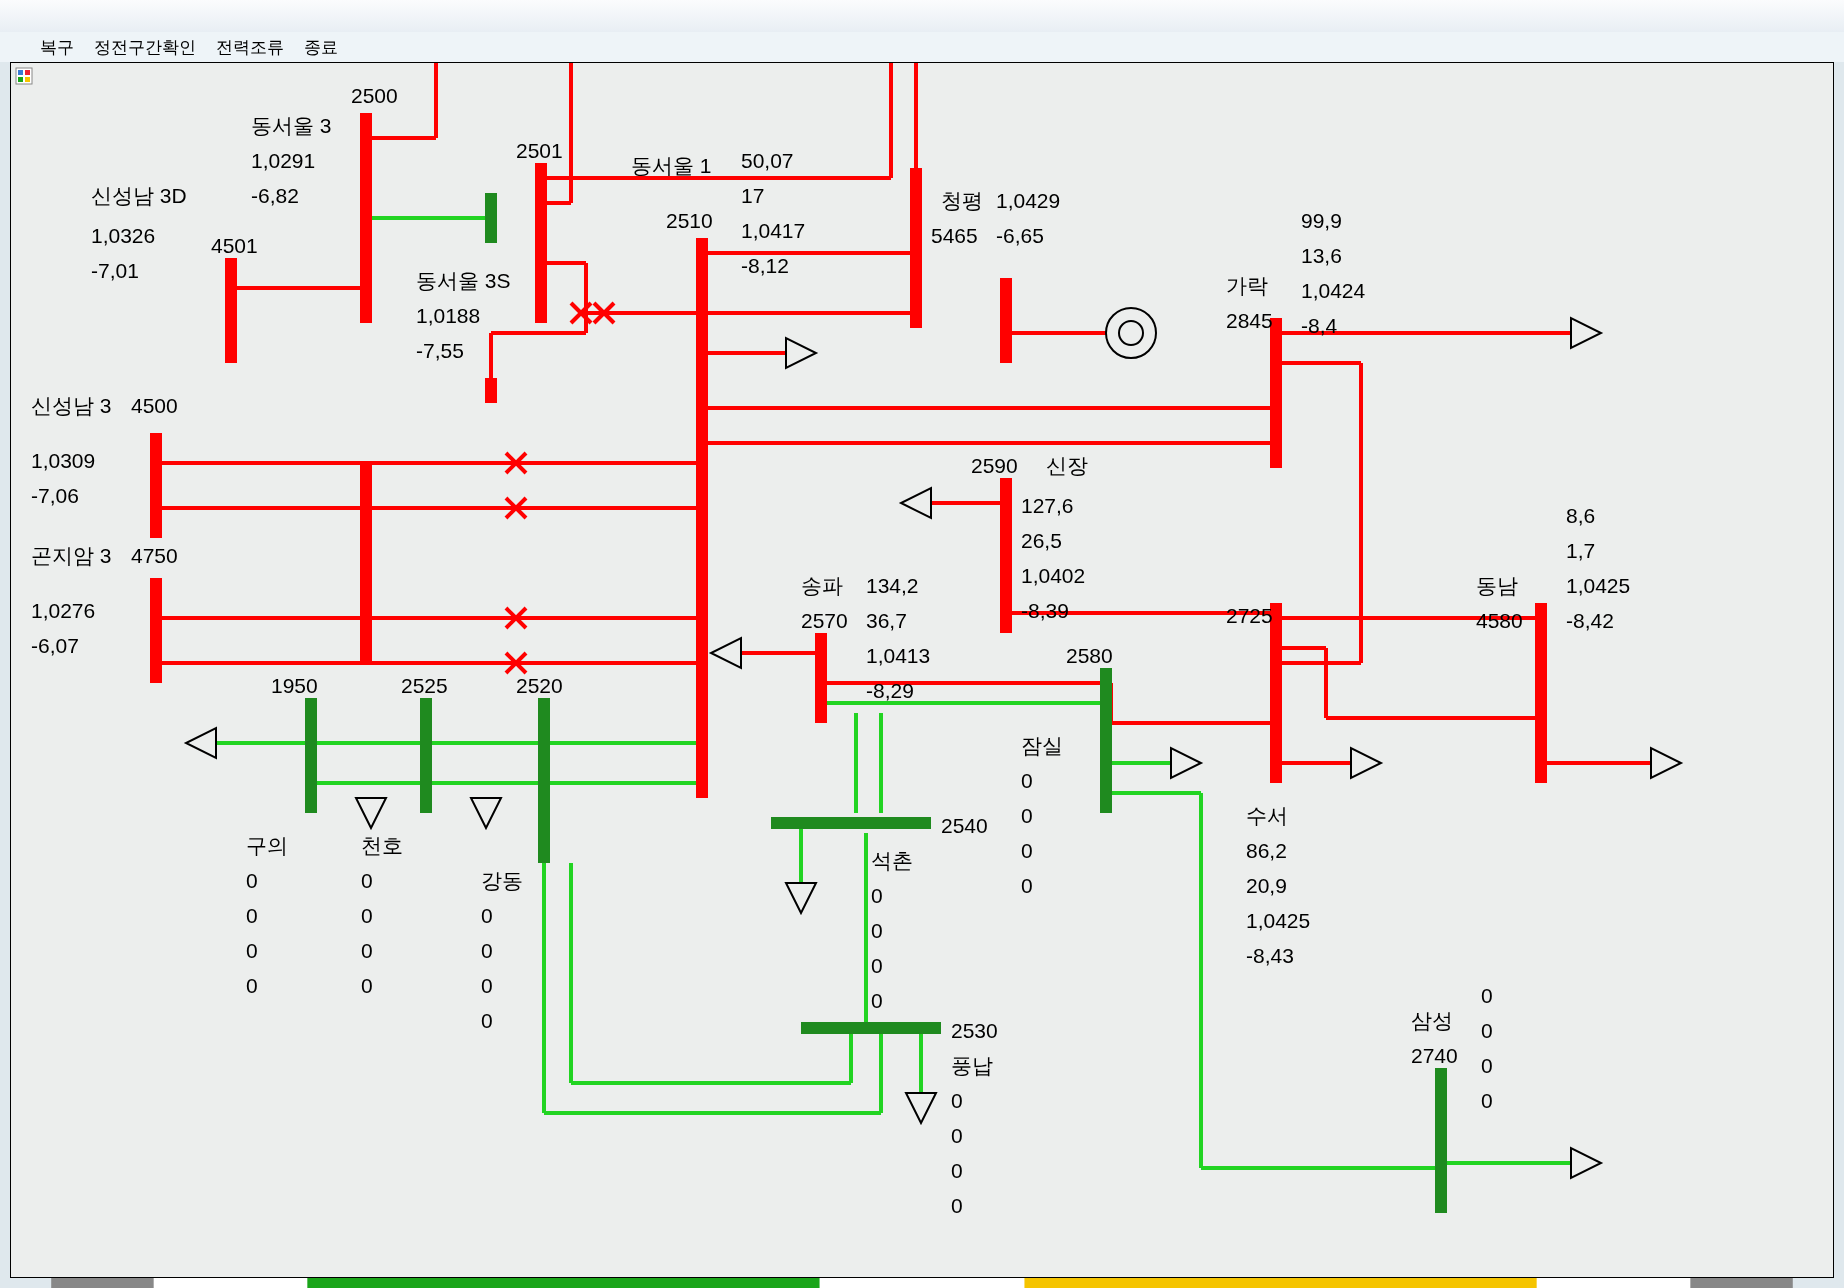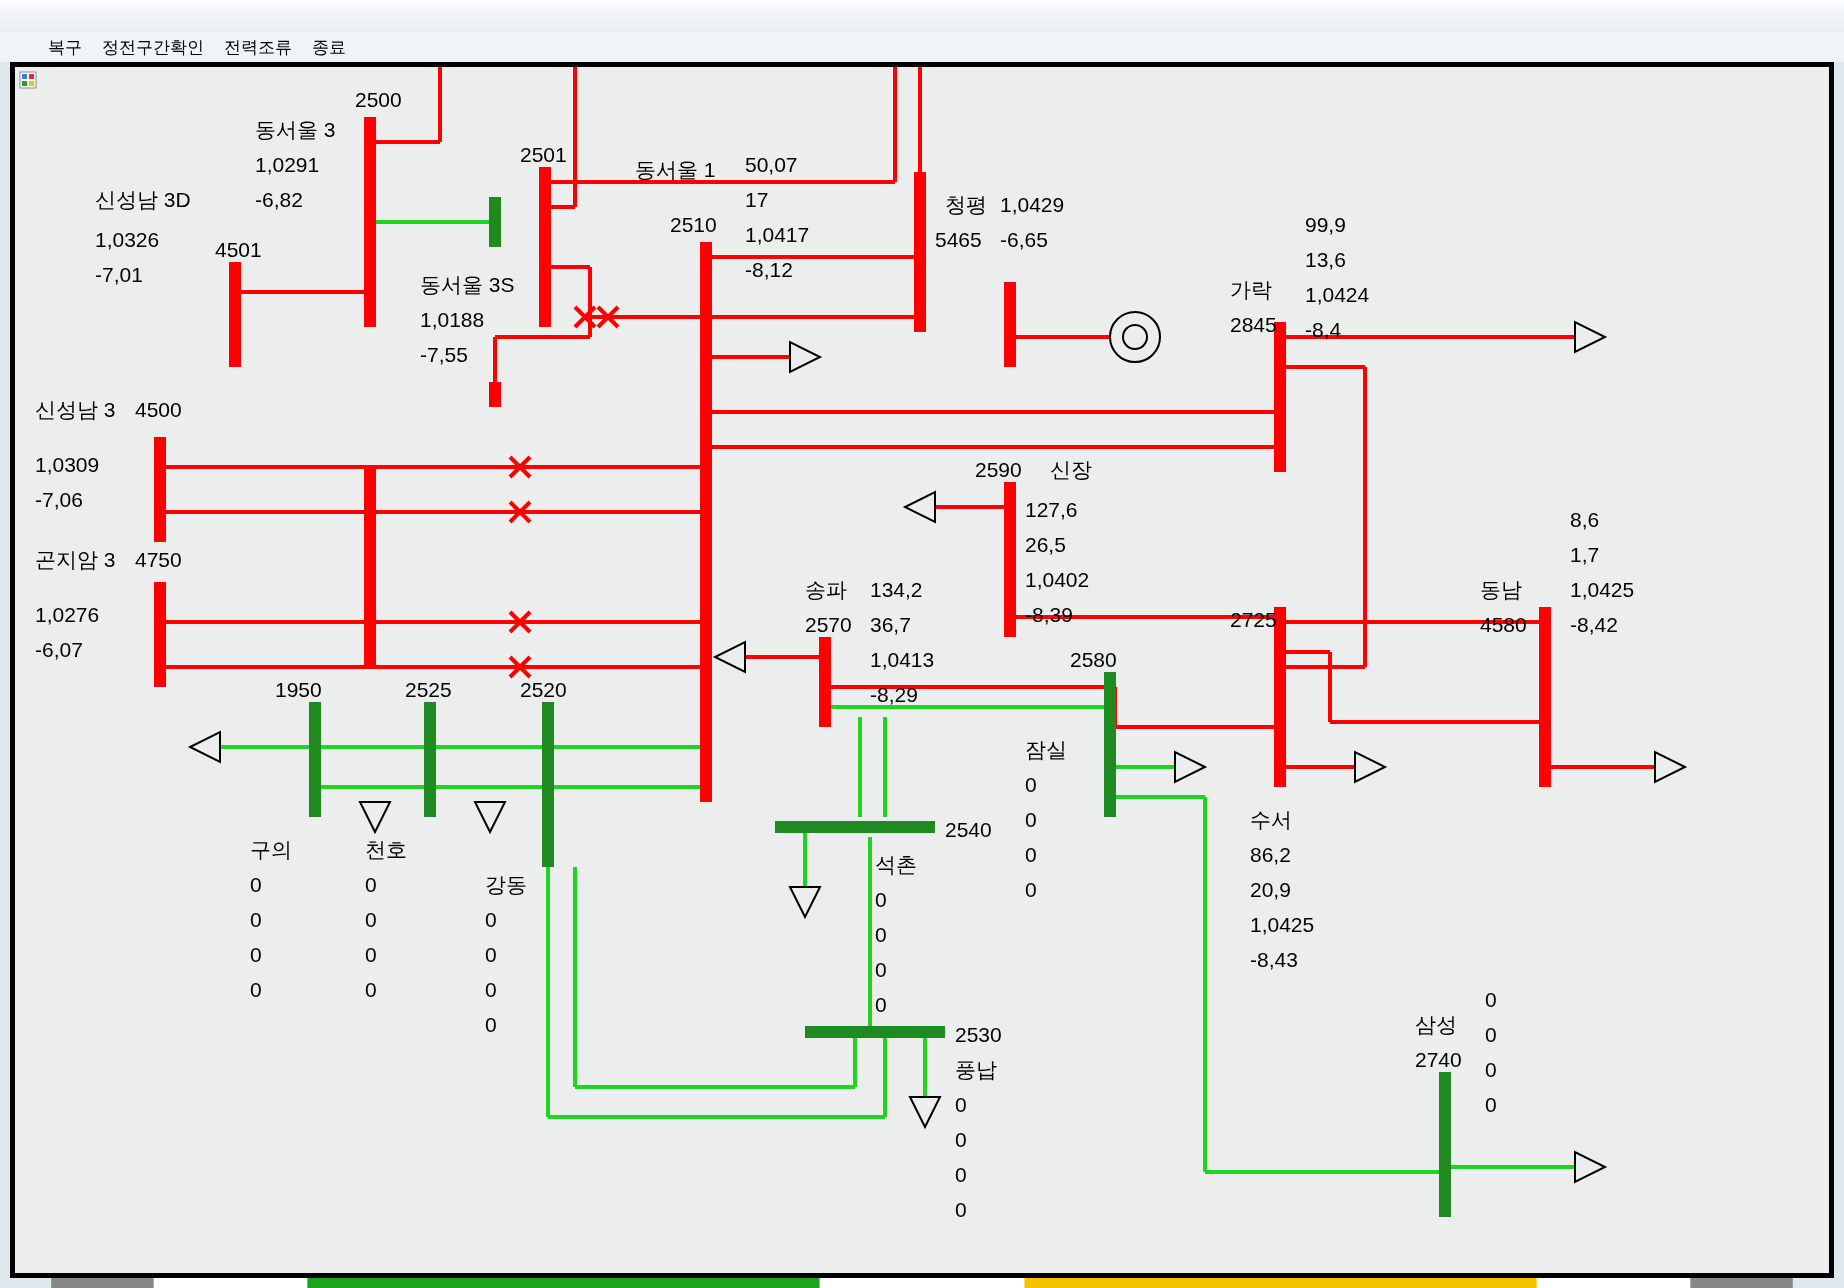"복구" .menubar { padding: 0 10px -> 0 2px }
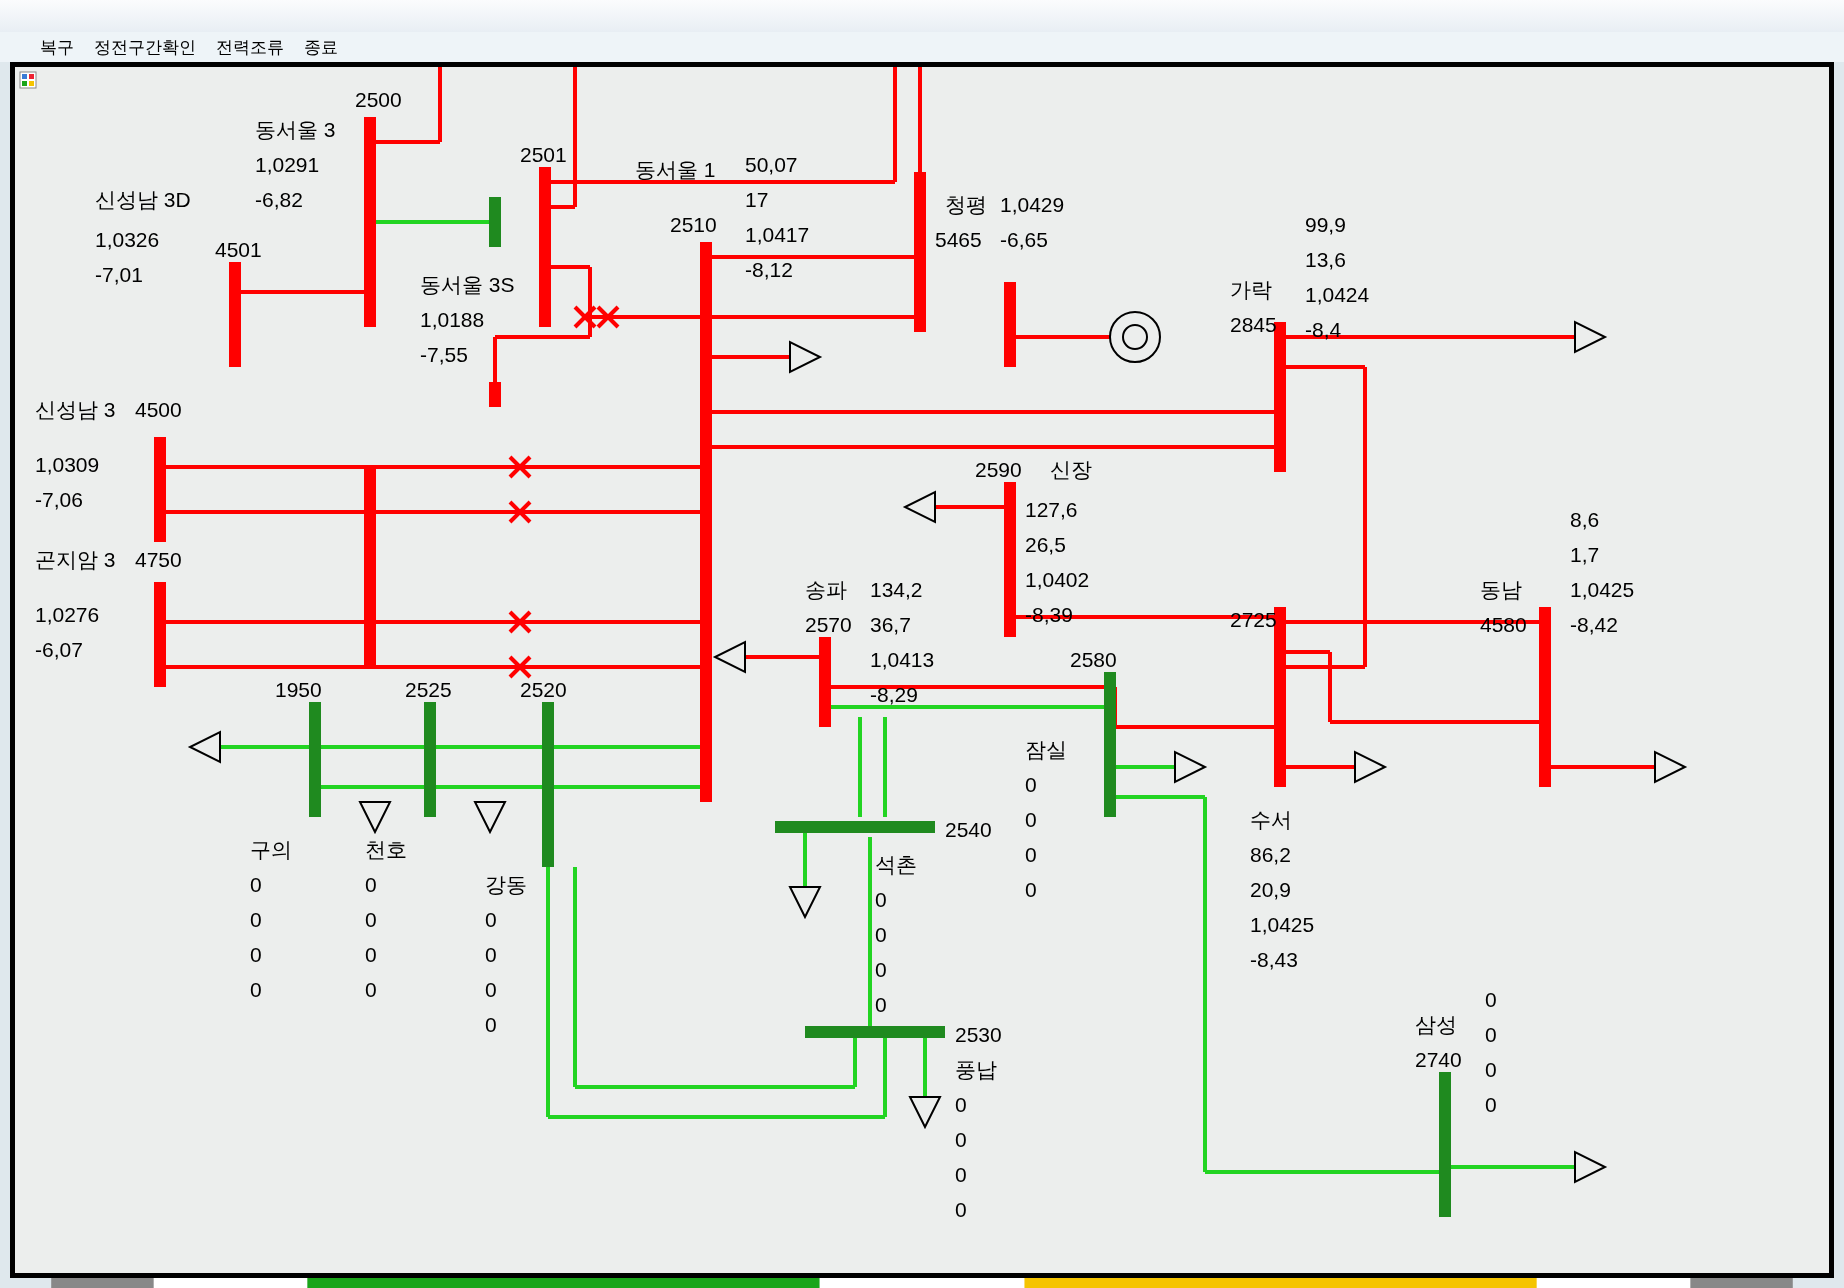"2500" .canvas { border: 5px solid #000000 -> 1px solid #000000 }
